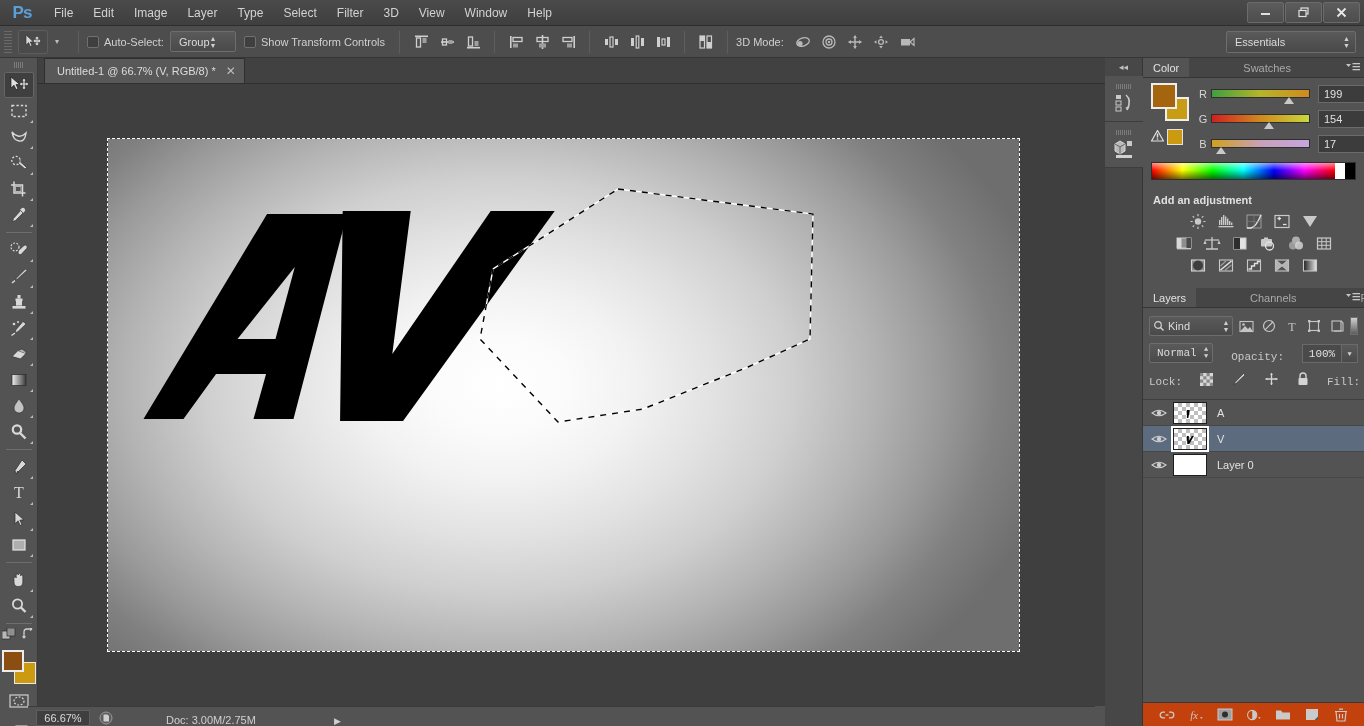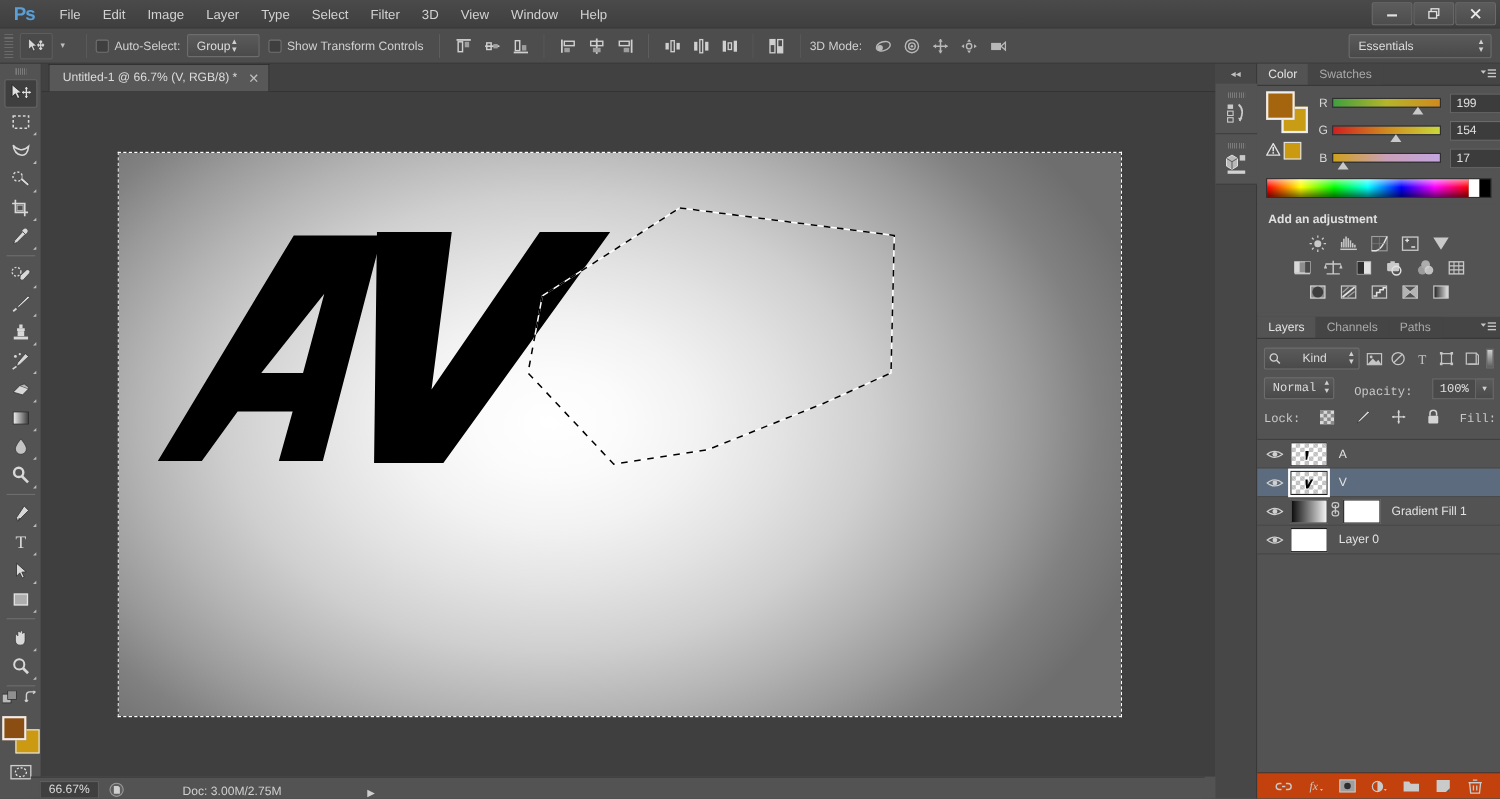"Color" .panel-tabs { gap: none -> 44px }
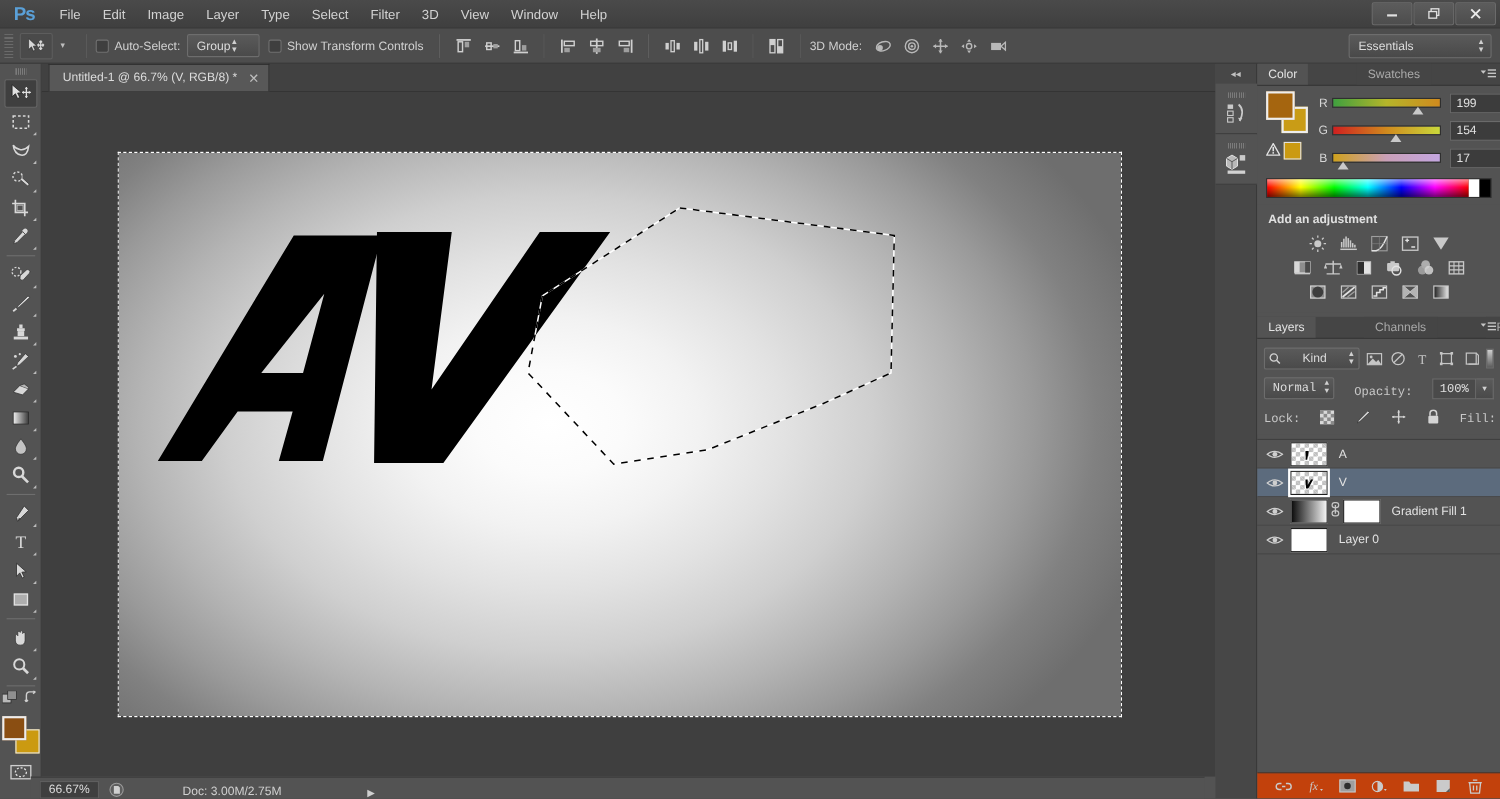"Kind" .kind-box { gap: 19px -> 3px }
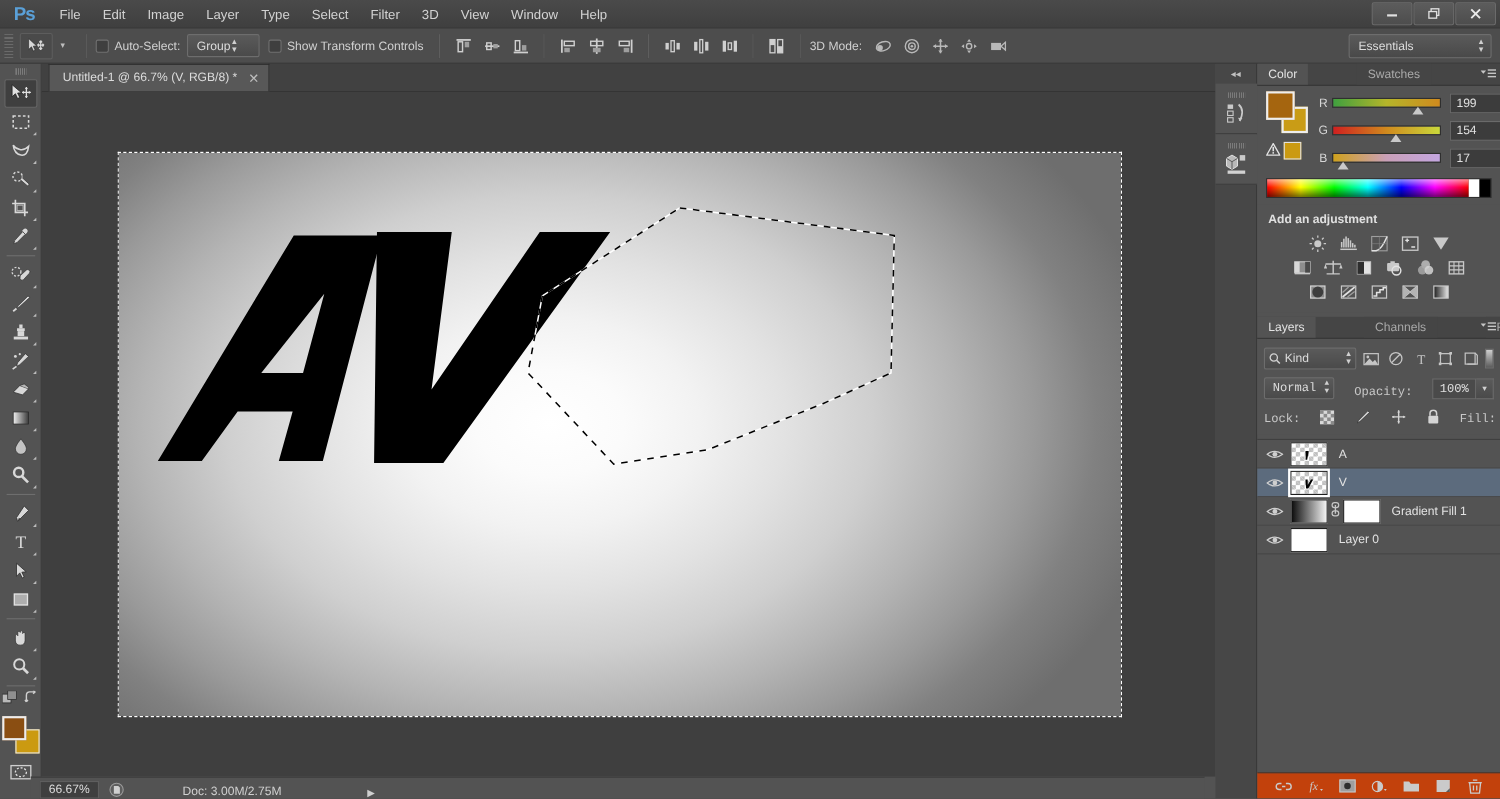"Gradient Fill 1" div.layer-row { html: <div> <span> <svg> <path></path> <circle></circle> </svg> </span> <span></span> <span> <svg> <path></path> <rect></rect> <rect></rect> </svg> </span> <span></span> <span>Gradient Fill 1</span> </div> -> none }
